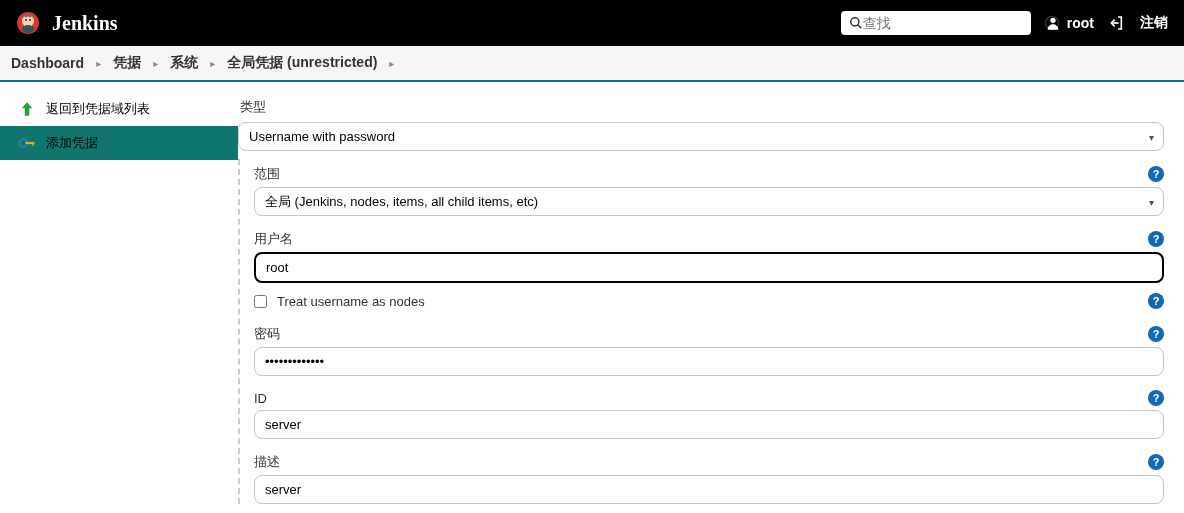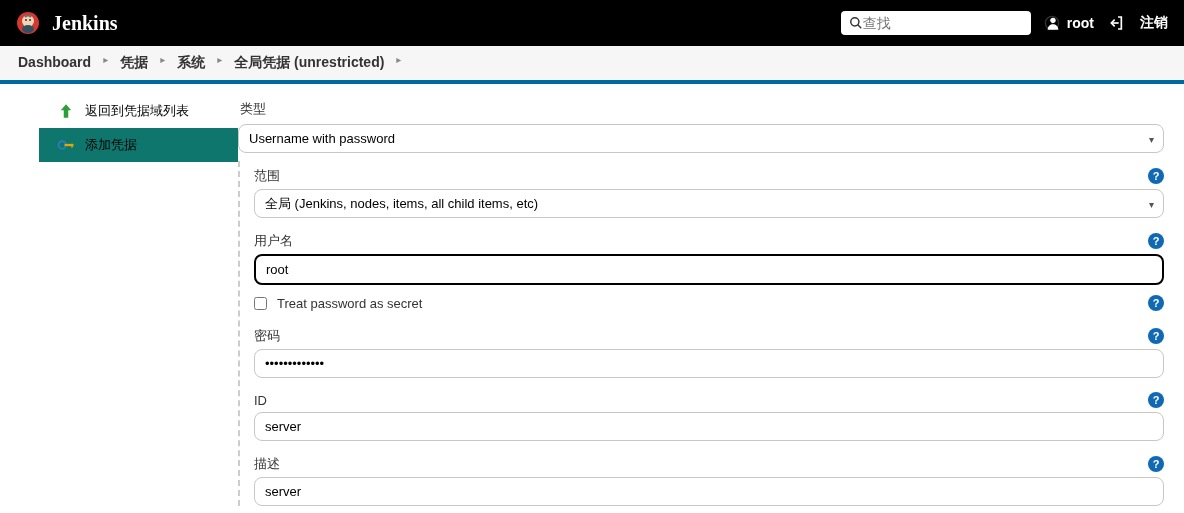"Dashboard" .breadcrumbs { align-items: none -> center; border-bottom: 4px solid #0369a1 -> 2px solid #0369a1; padding: 8px 18px -> 8px 11px }
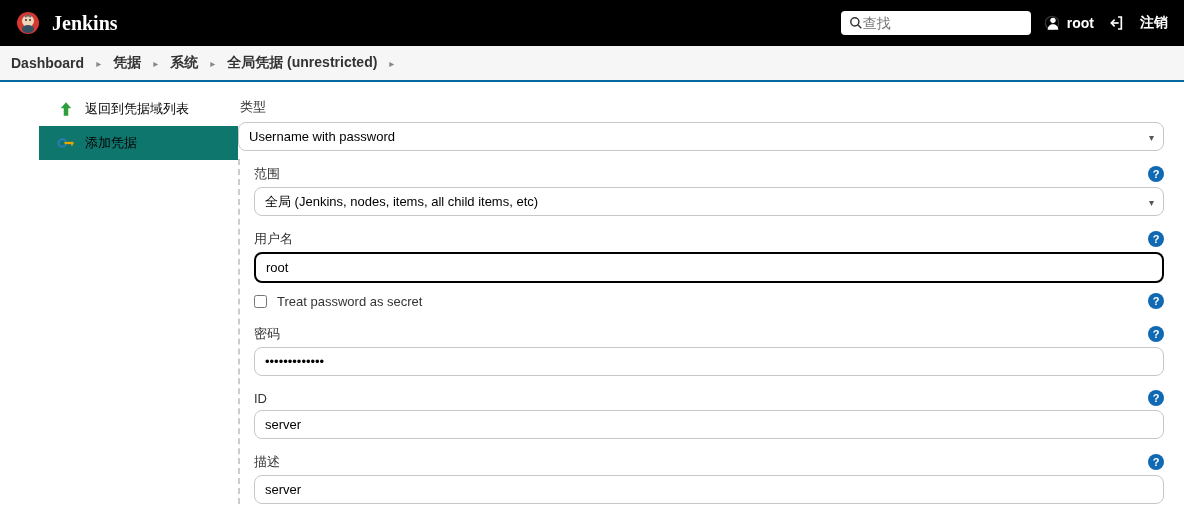"返回到凭据域列表" .side-item { margin-left: 39px -> none }
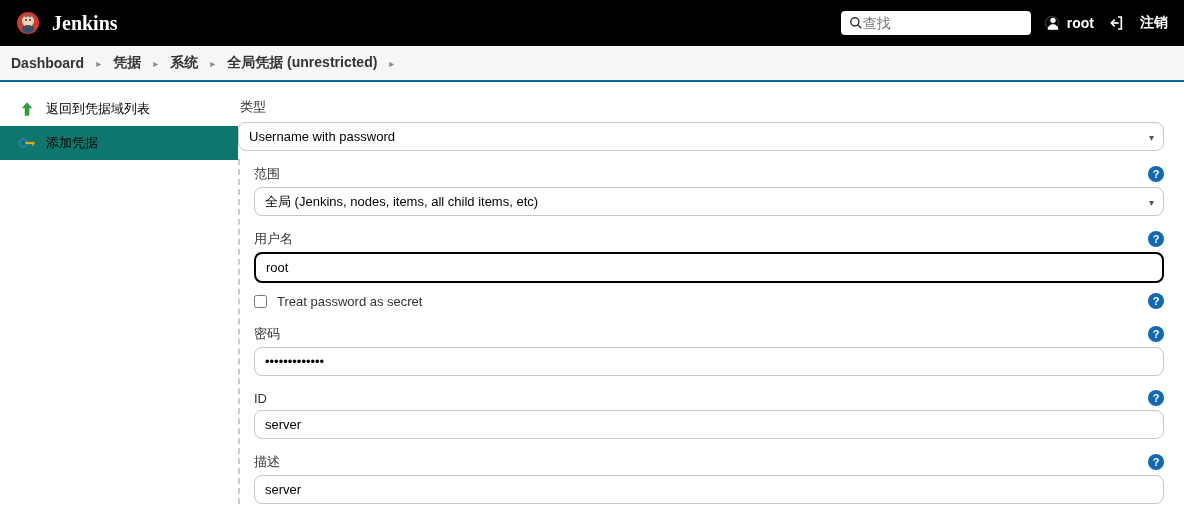"Treat password as secret" span.field-label { text: password as secret -> username as nodes }
